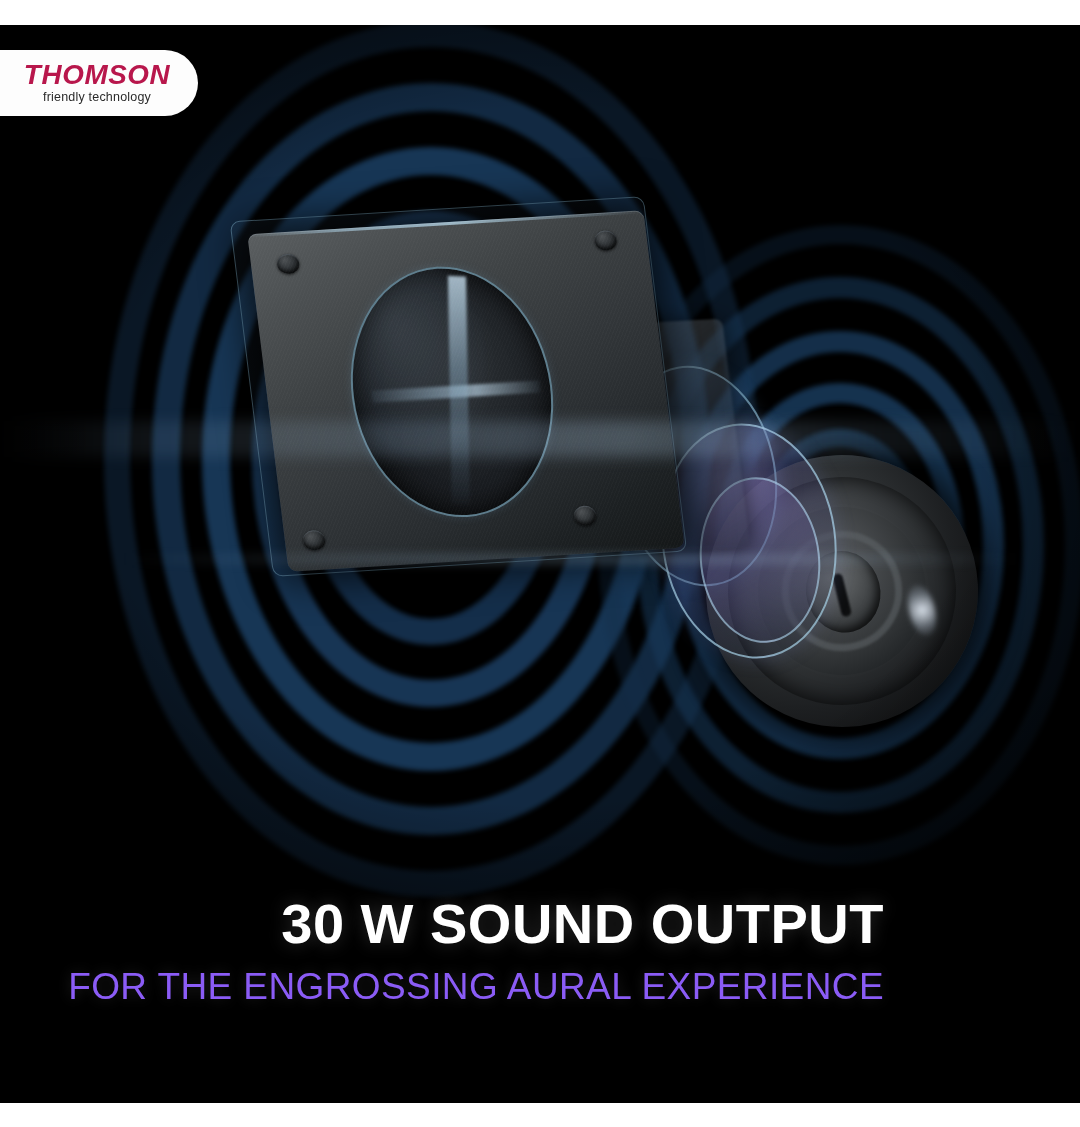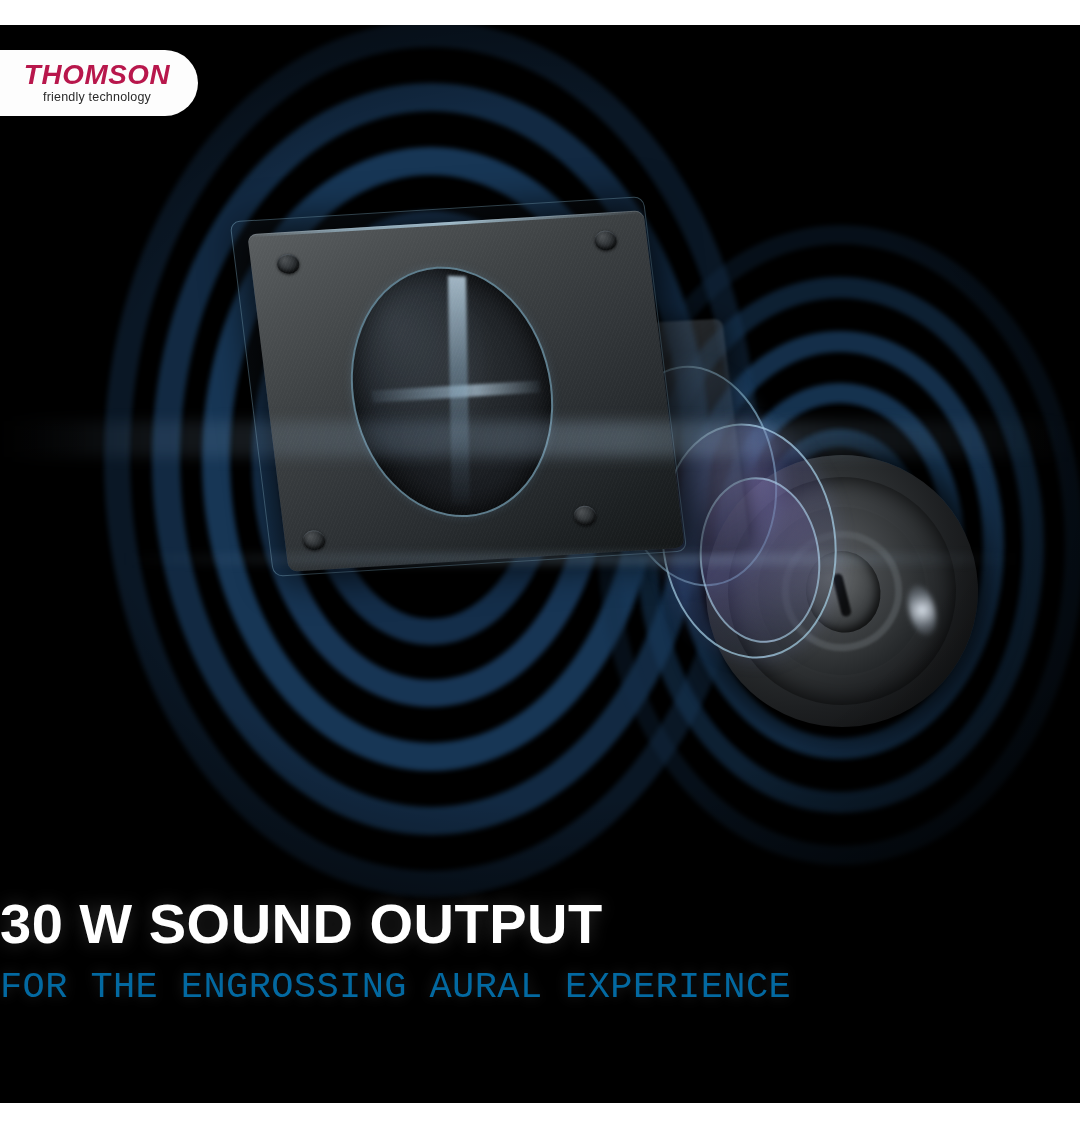"30 W SOUND OUTPUT" .copy-block { text-align: left -> right }
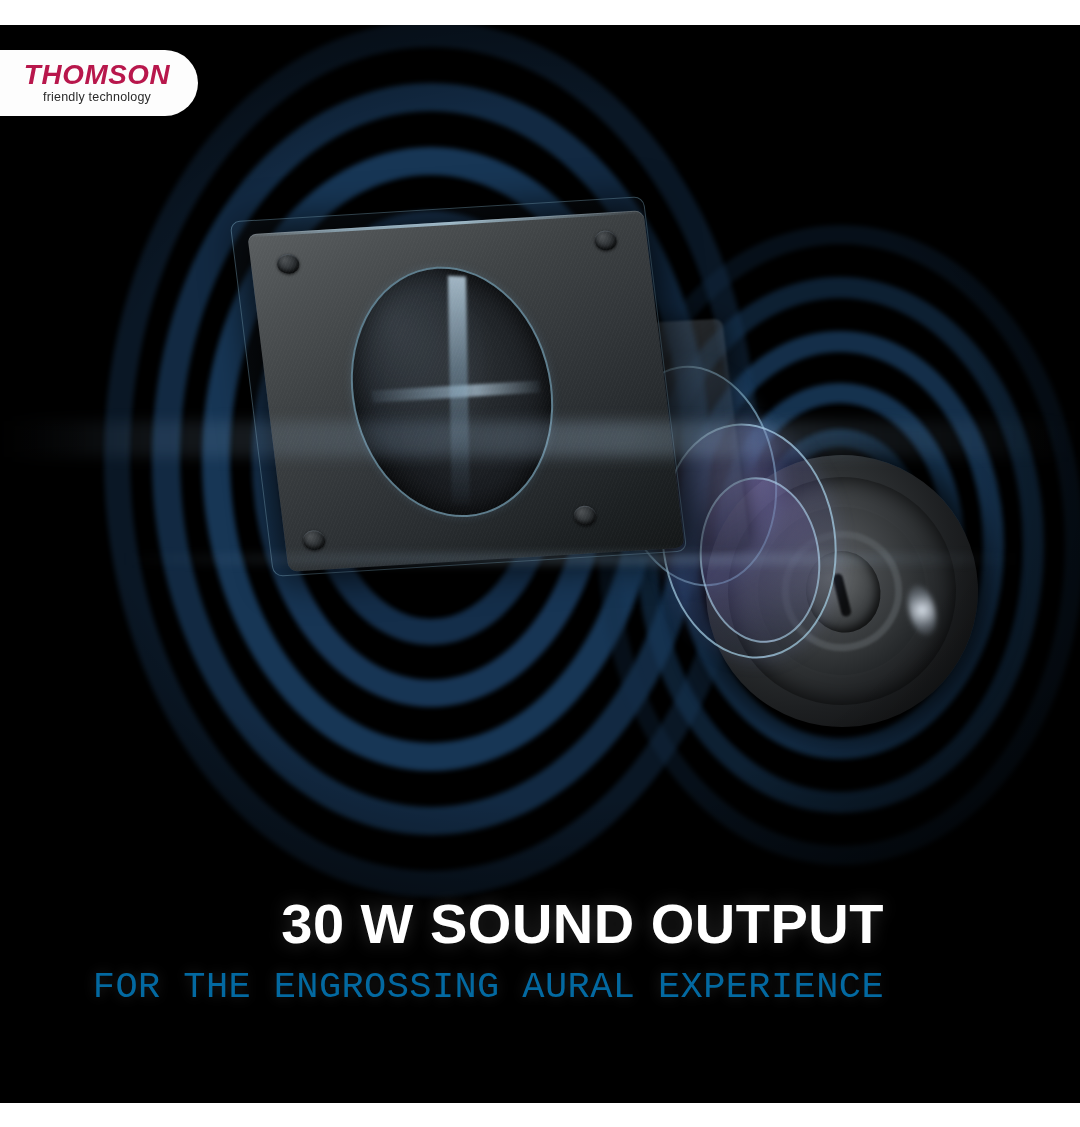"FOR THE ENGROSSING AURAL EXPERIENCE" .subheadline { color: #0369a1 -> #8b5cf6; font-family: Liberation Mono, monospace -> Liberation Sans, sans-serif }
